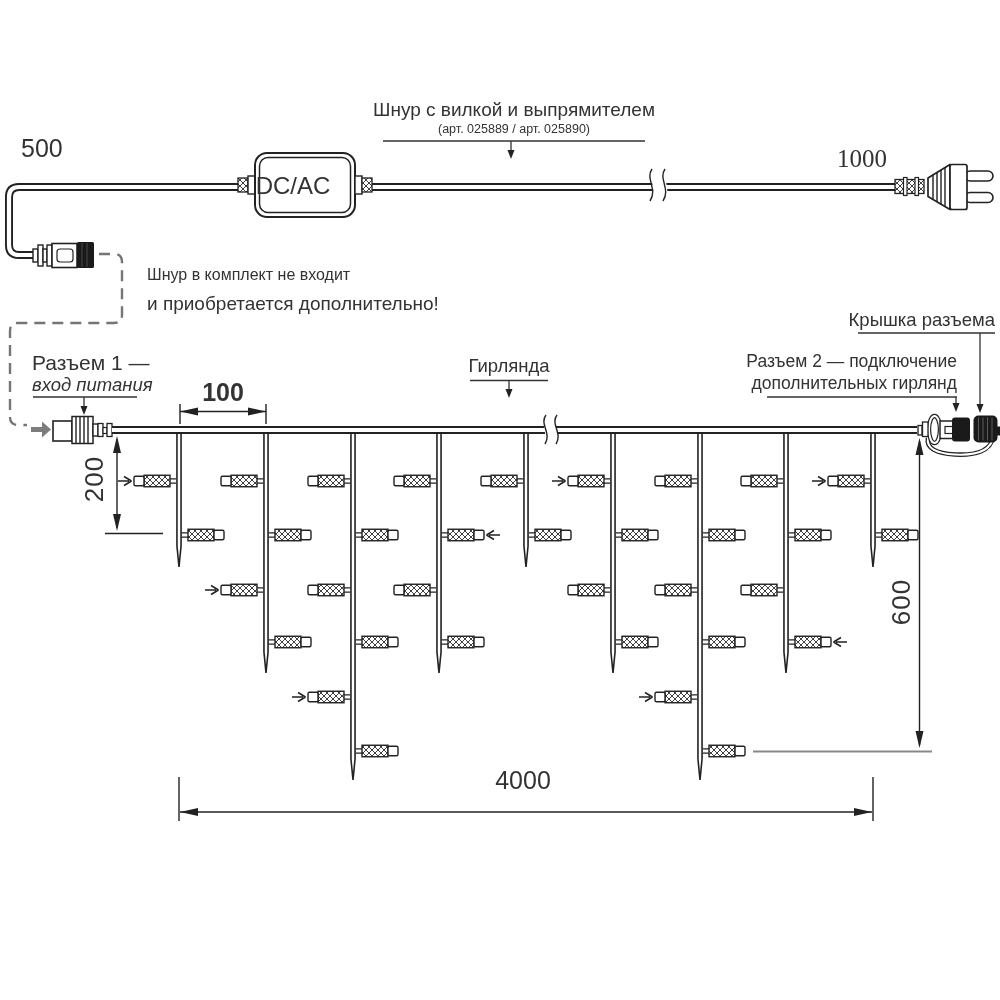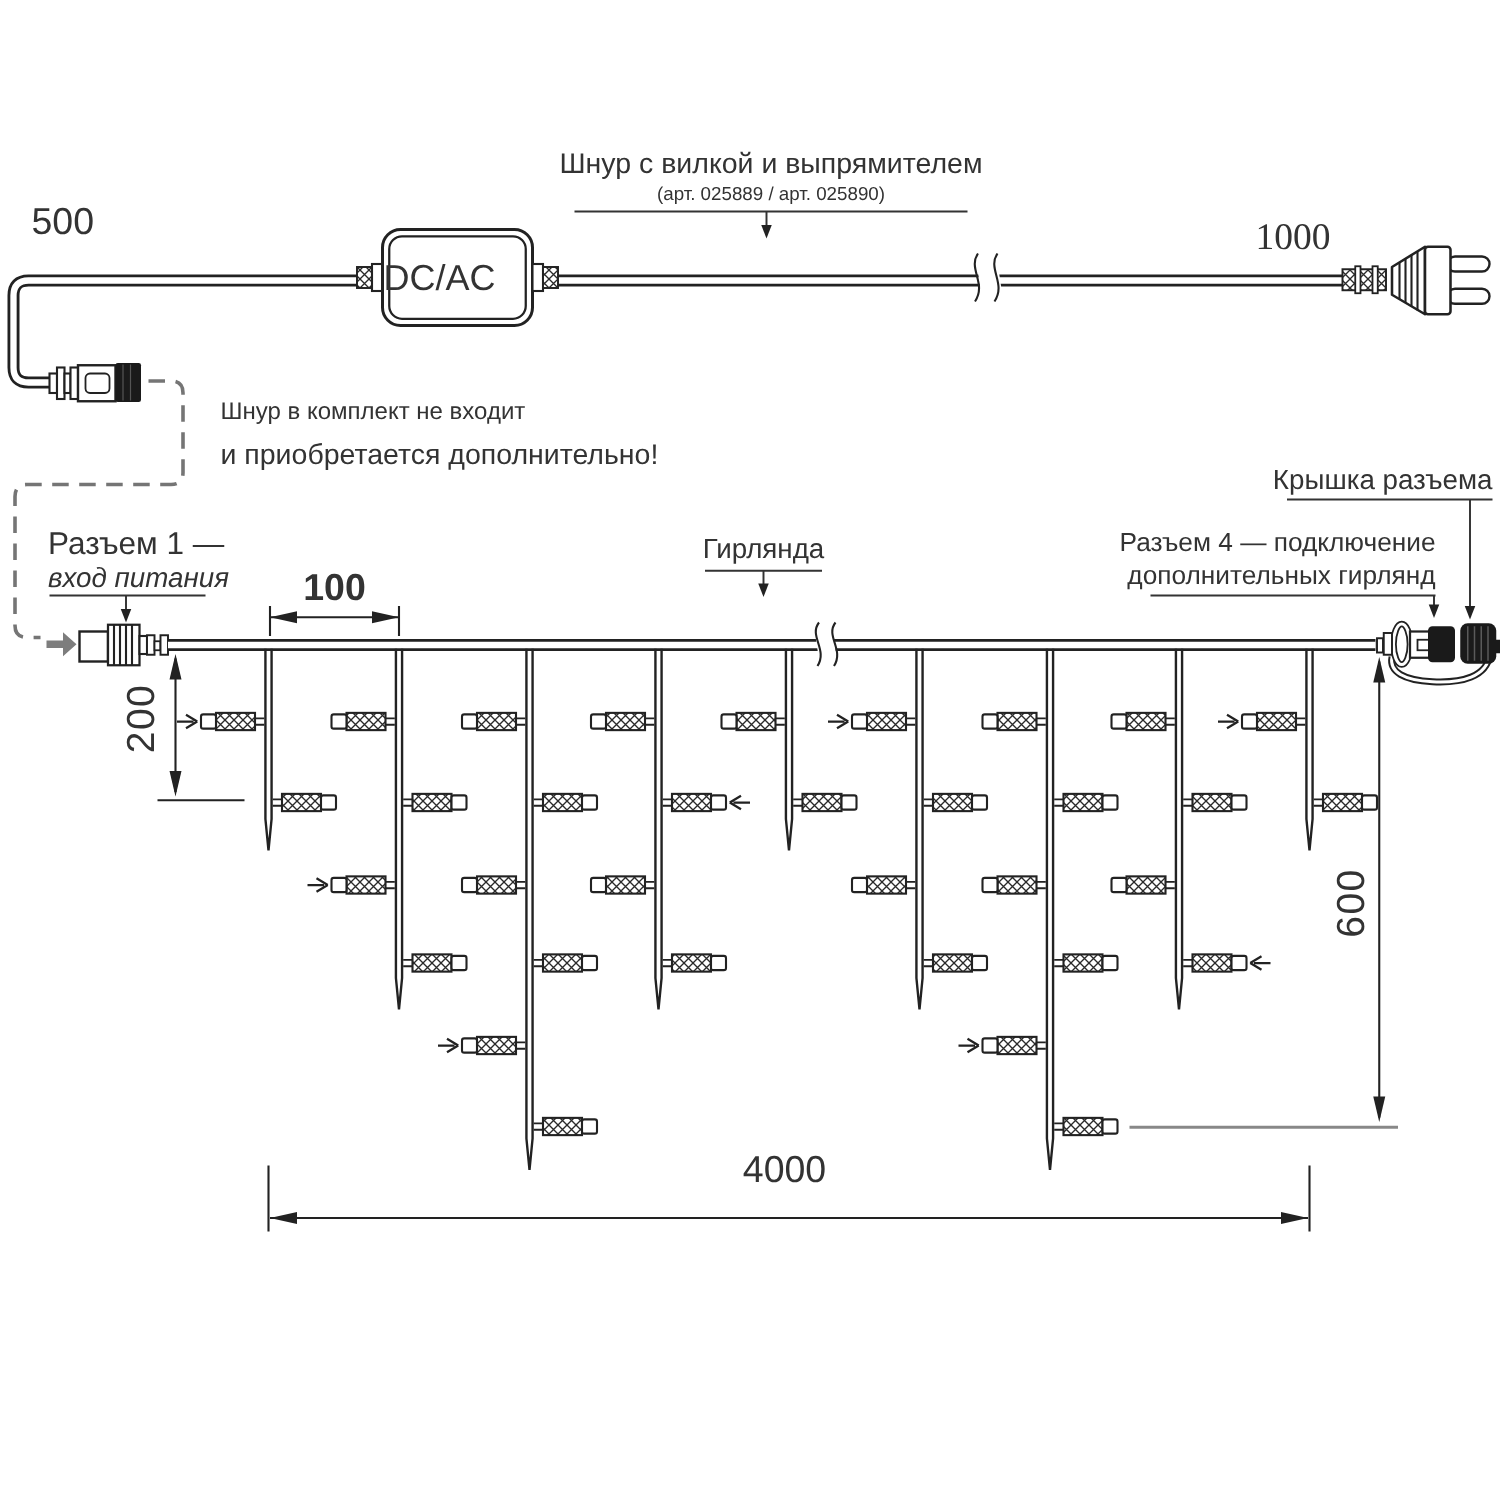"Разъем 4 — подключение" div { text: 4 -> 2 }
